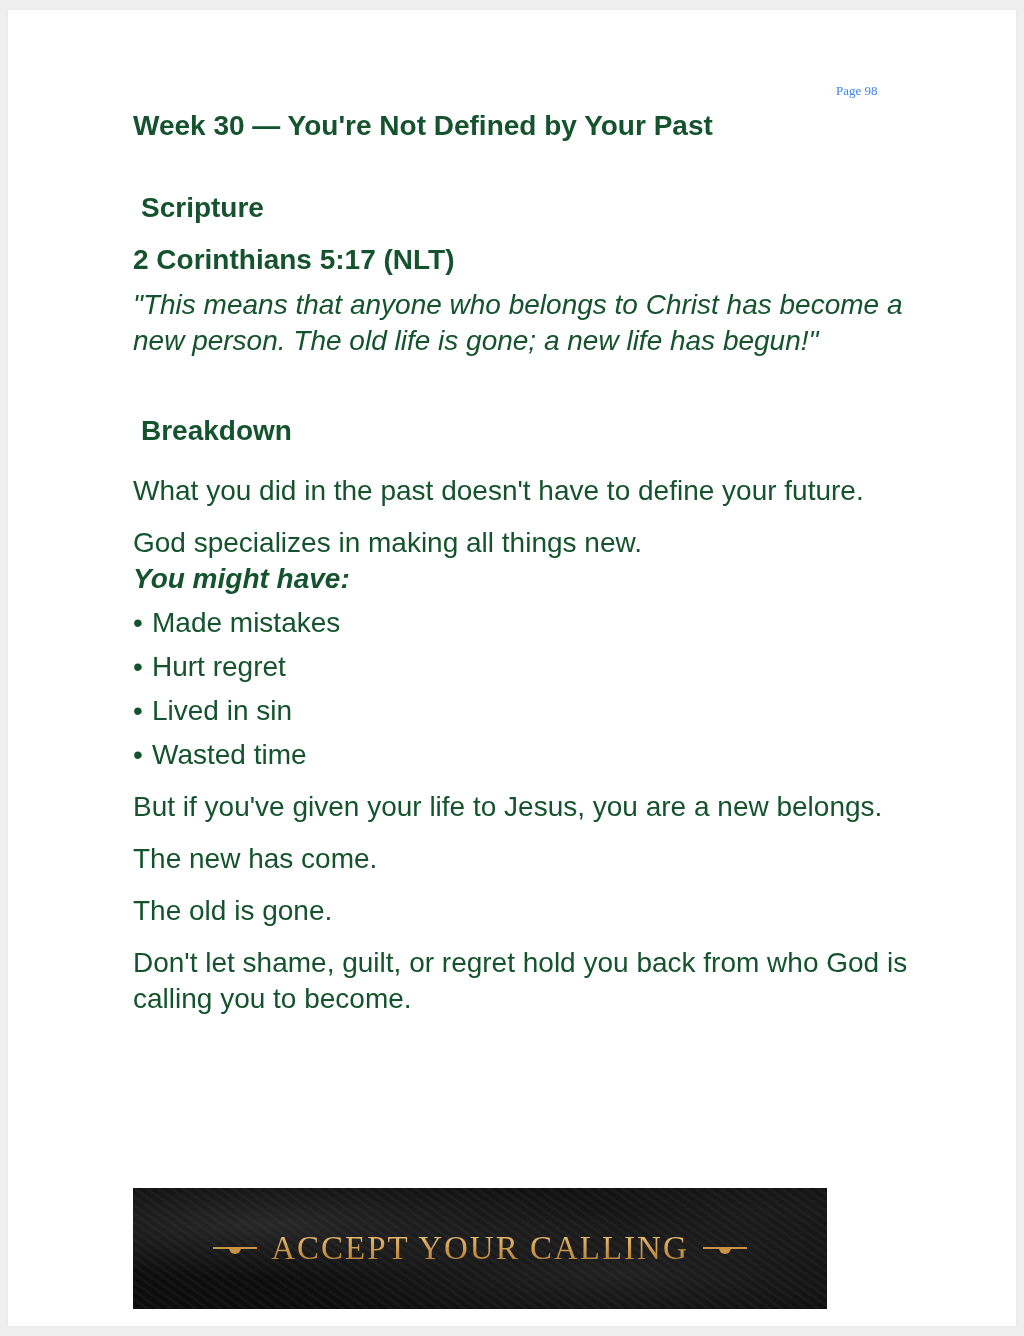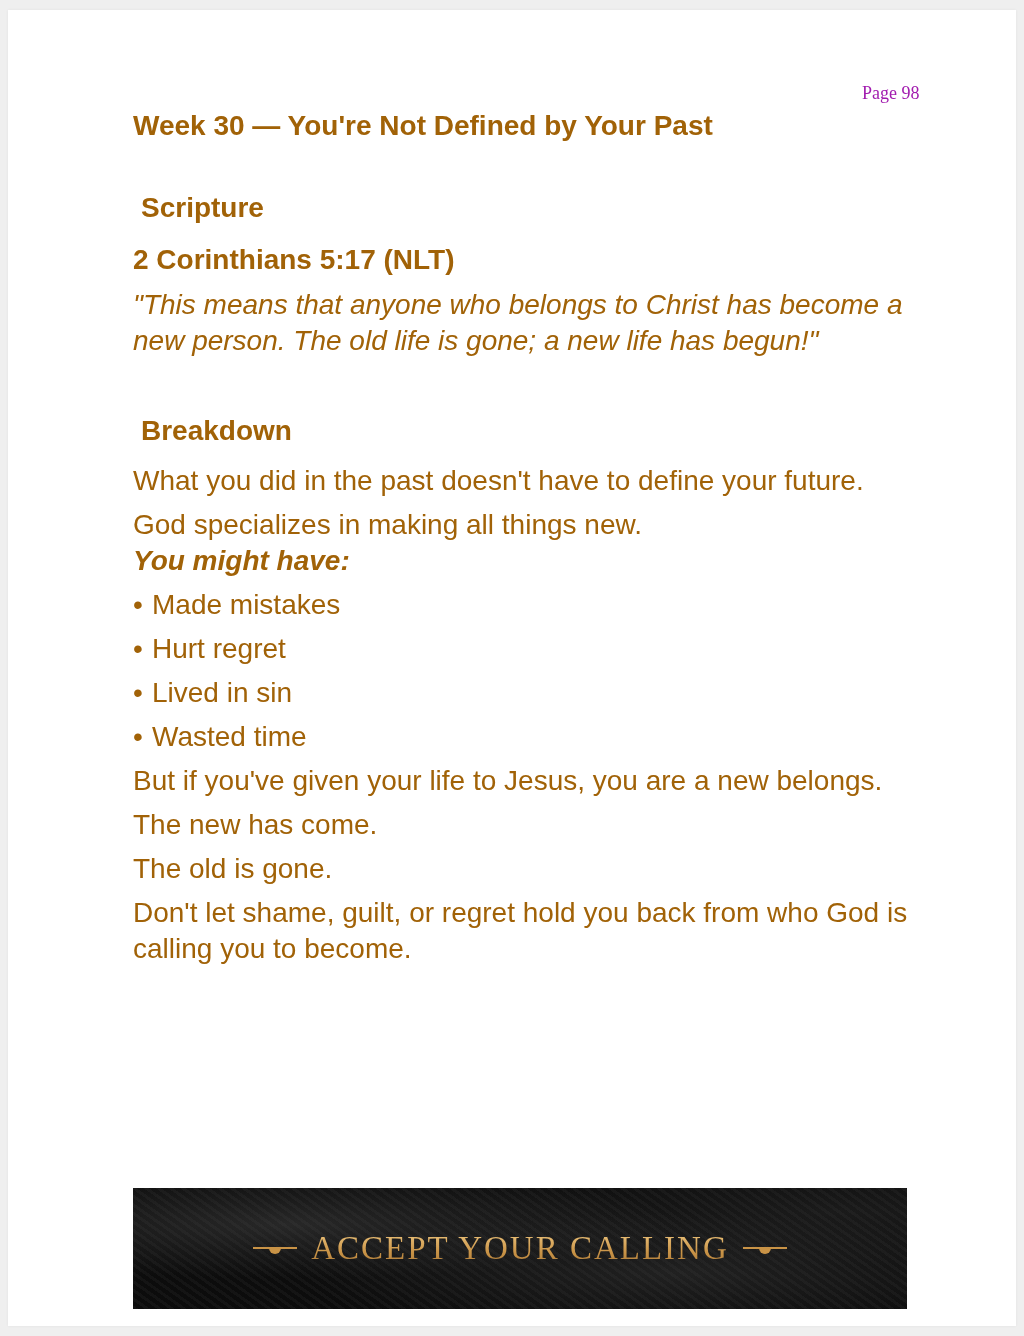"Page 98" .page-number { color: #a21caf -> #3b82f6; font-size: 18px -> 13px; left: 854px -> 828px }
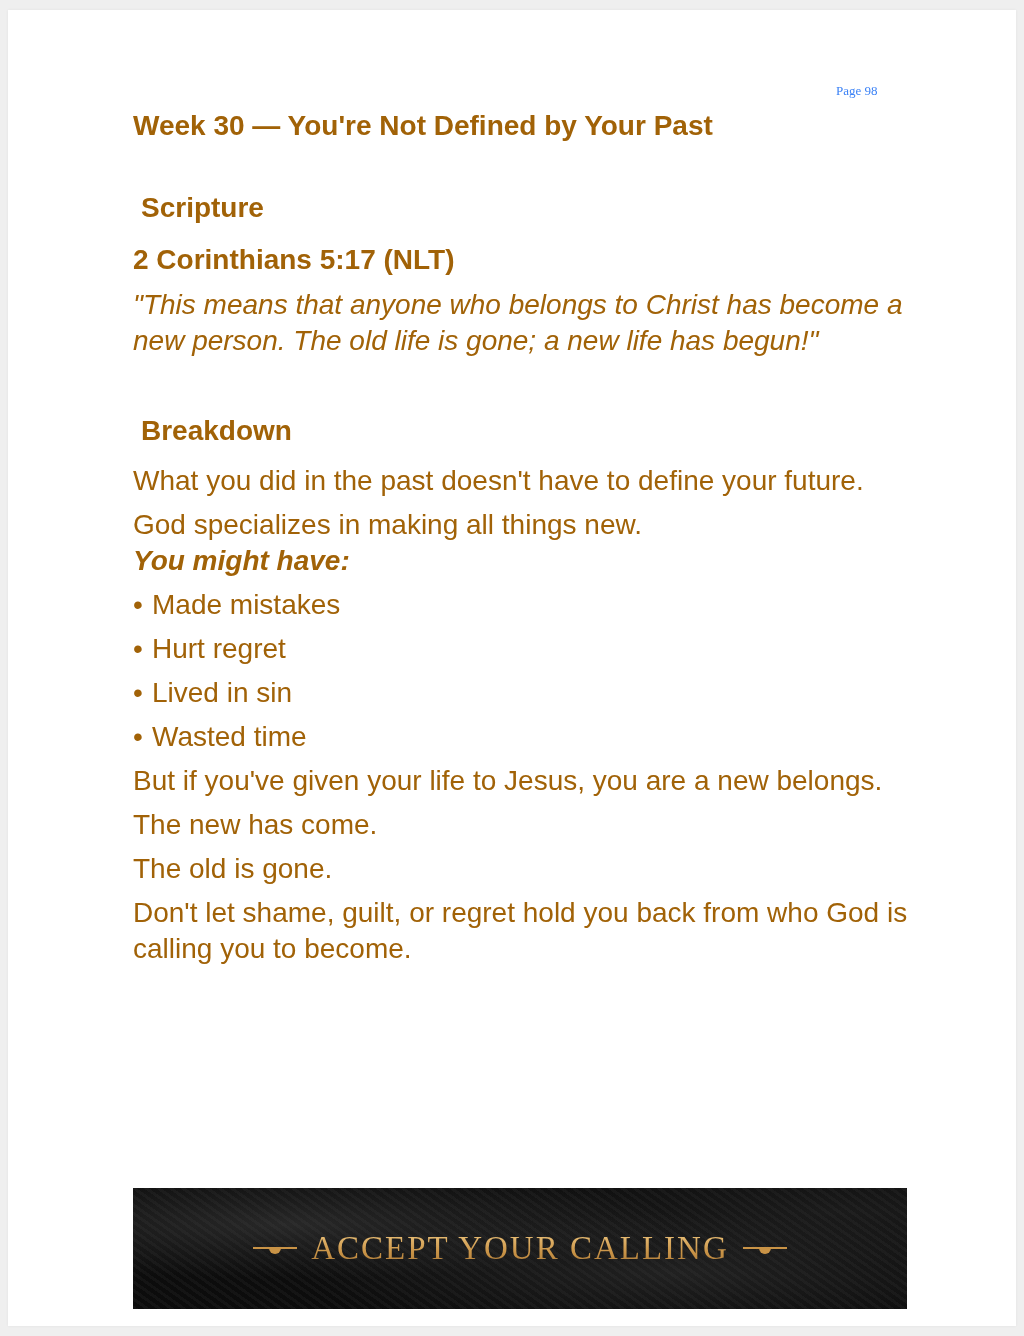"Week 30 — You're Not" .content { color: #a16207 -> #14532d }
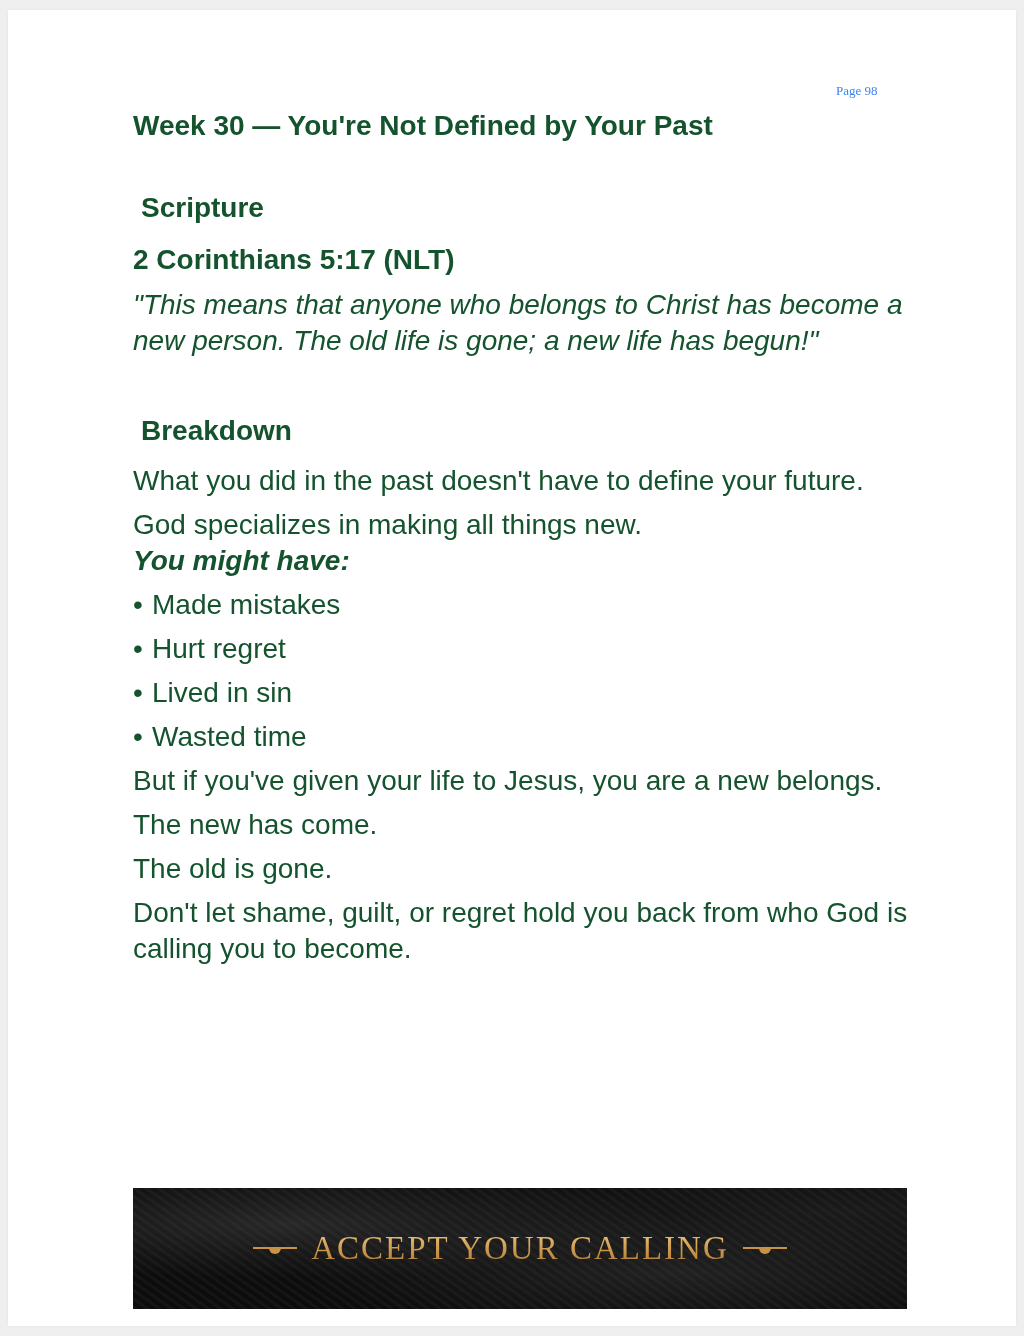"What you did in the" .para.first { margin-top: 12px -> 22px }
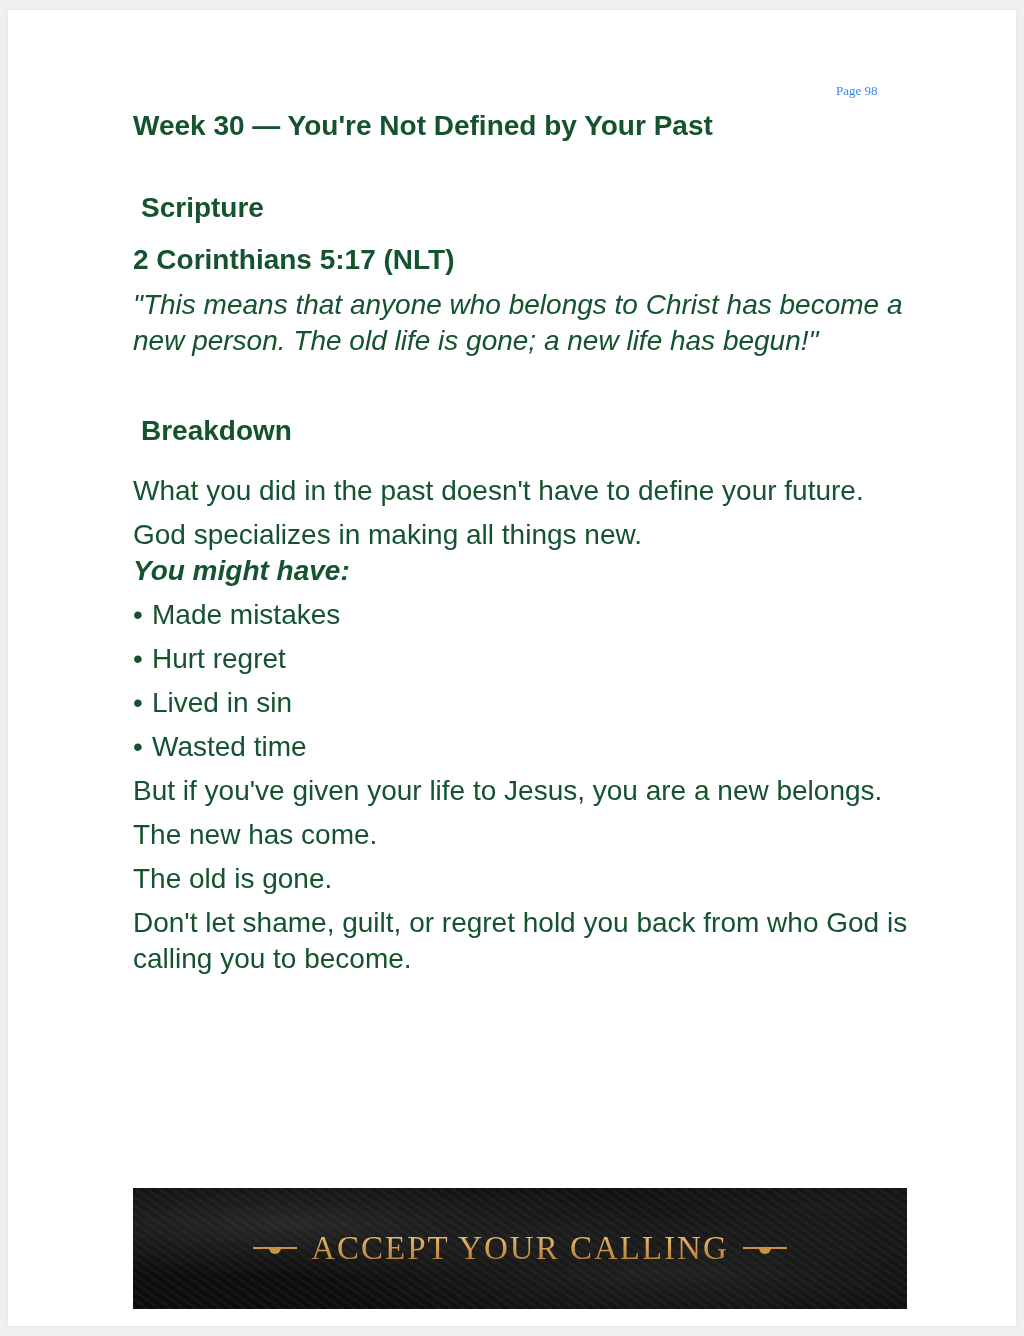"God specializes in making all" .para { margin-top: 8px -> 16px }
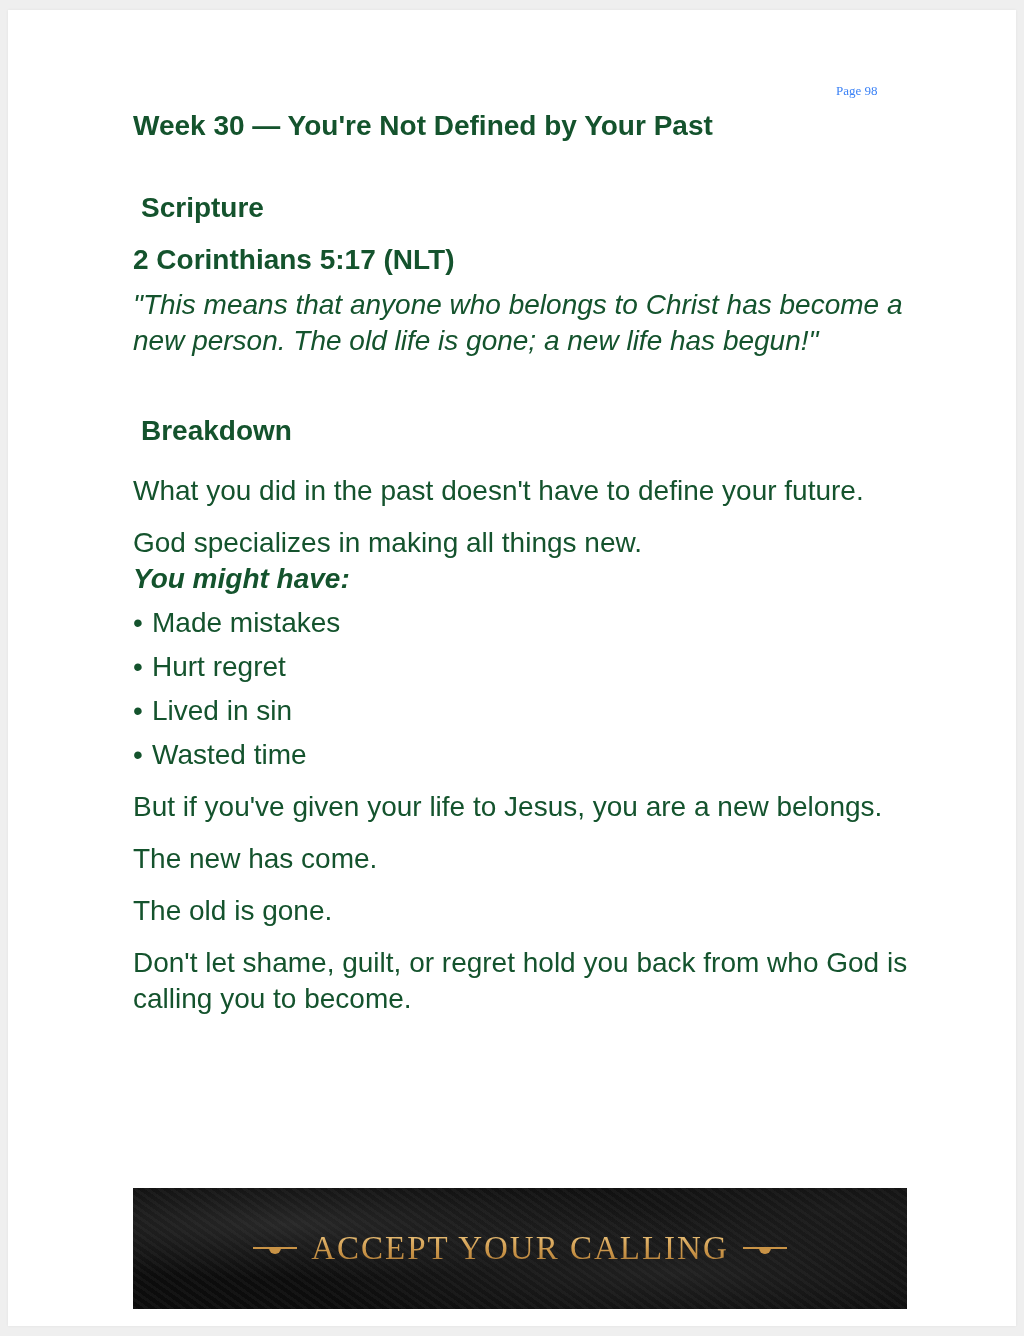"ACCEPT YOUR CALLING" .banner { width: 774px -> 694px }
